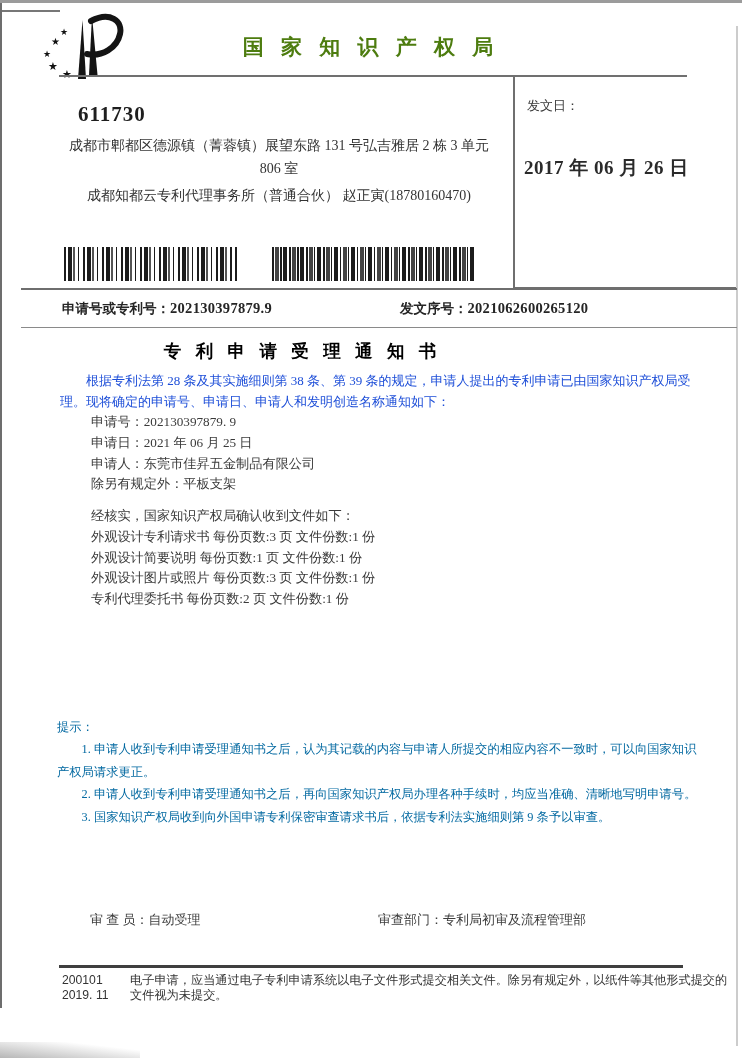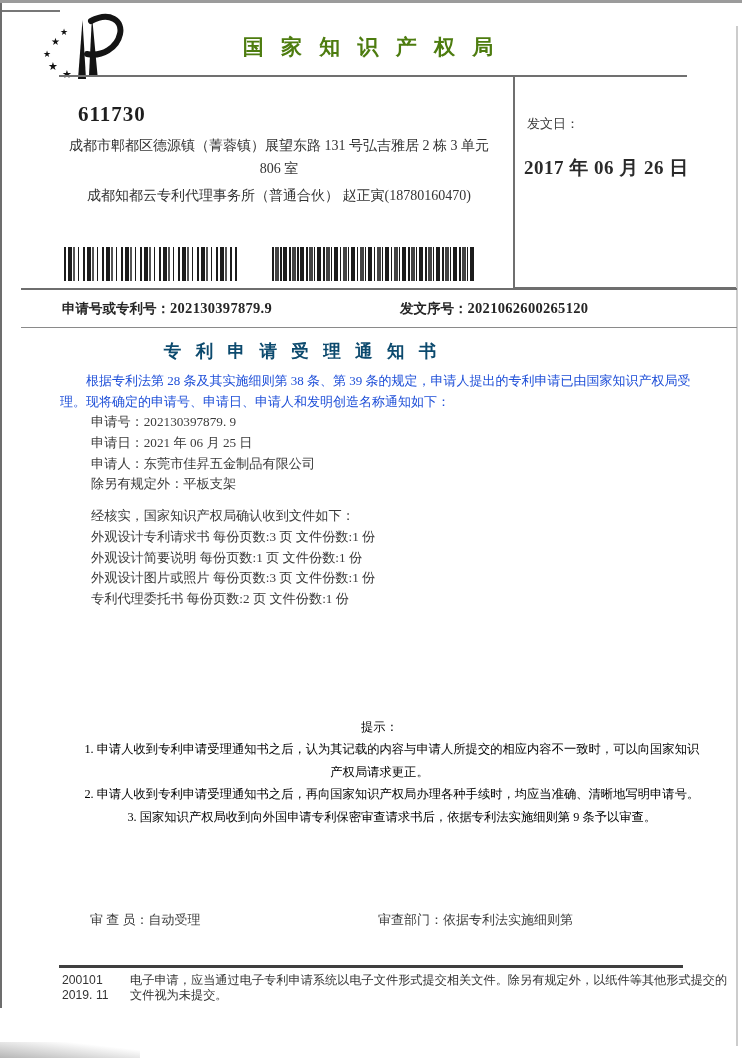"发文日：" .datebox .label { top: 38px -> 20px }
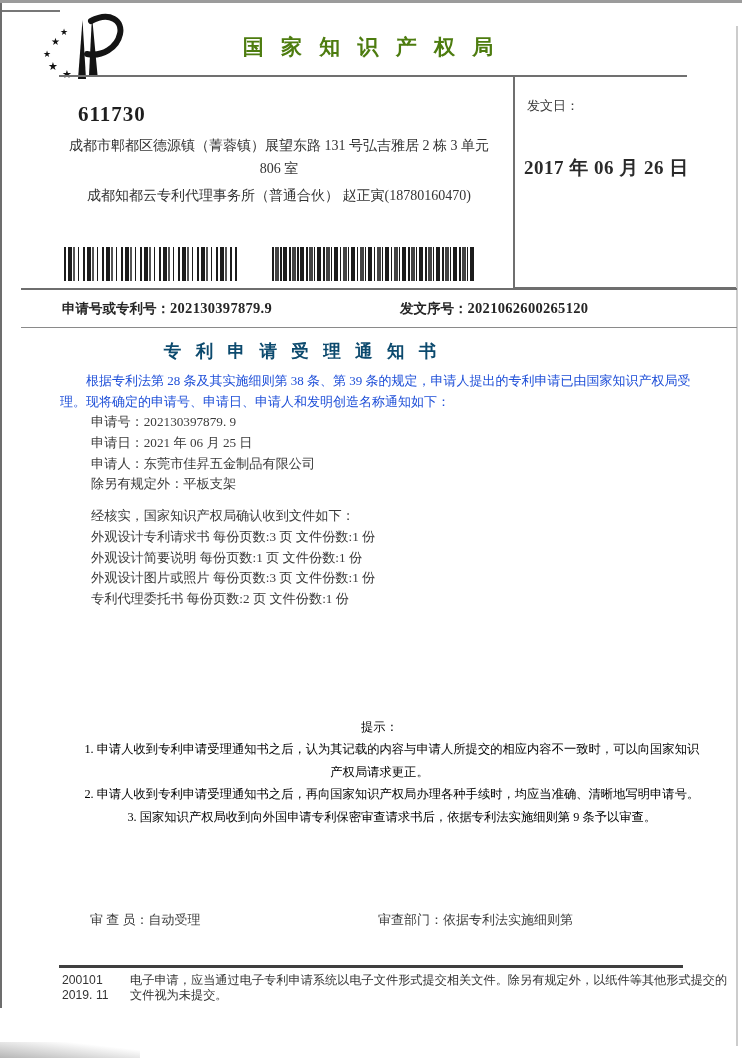"专 利 申 请 受" .notice-title { color: #0c4a6e -> #000000 }
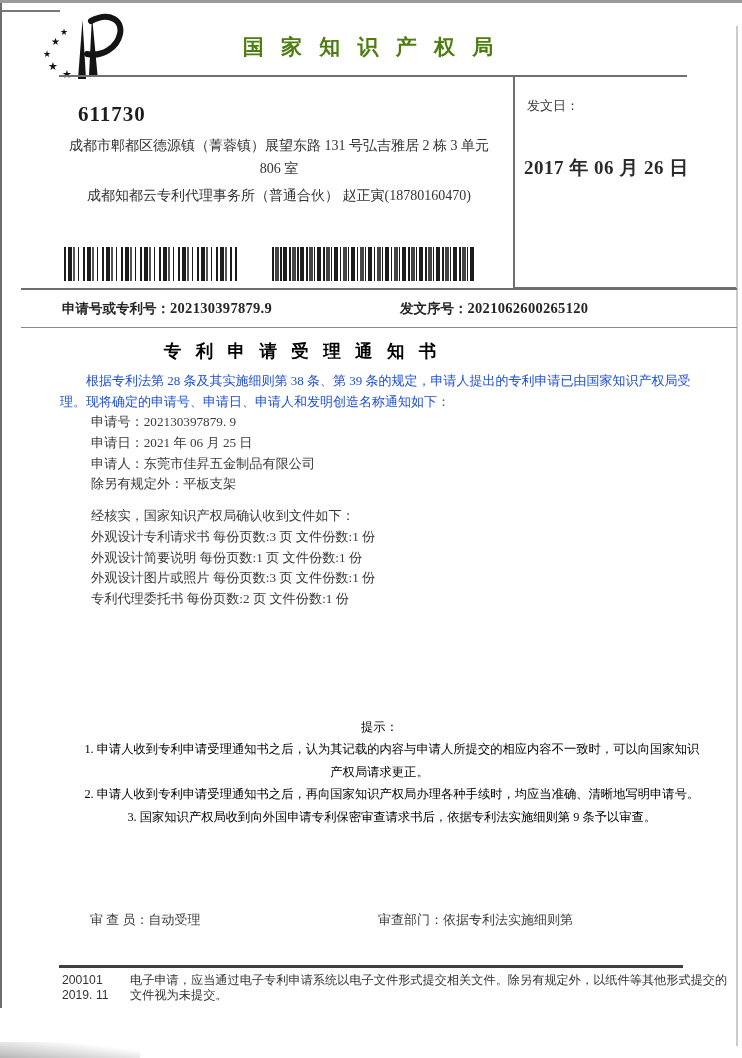"提示：" .tips { color: #000000 -> #0369a1; text-align: center -> none }
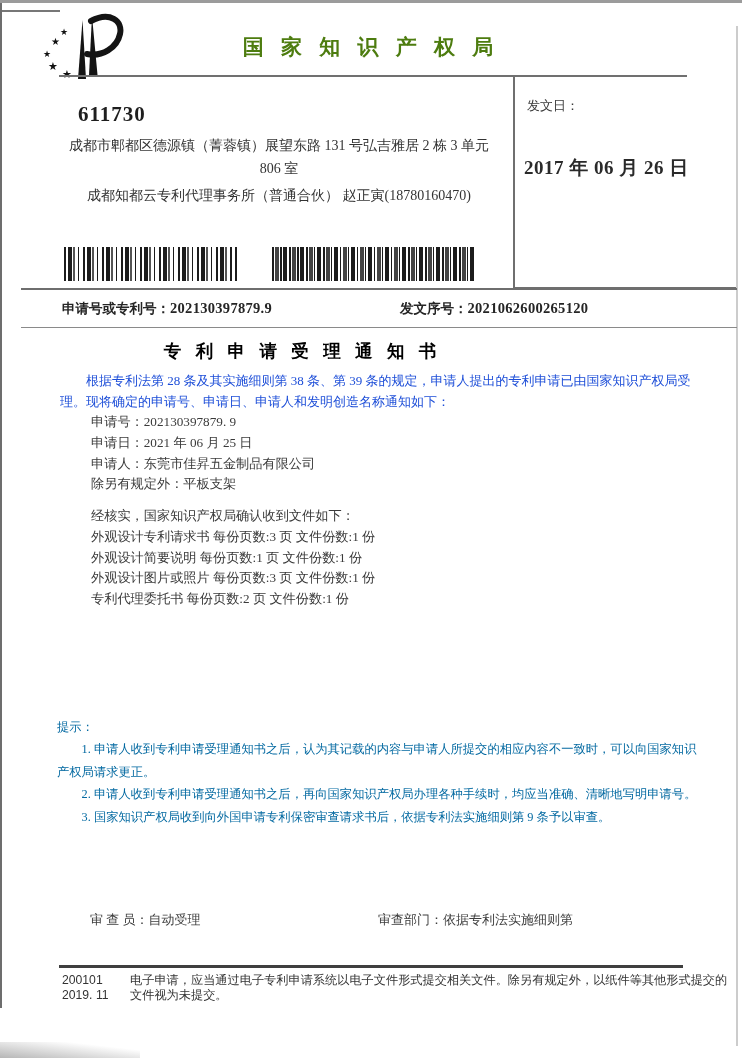"依据专利法实施细则第" span { text: 依据专利法实施细则第 -> 专利局初审及流程管理部 }
